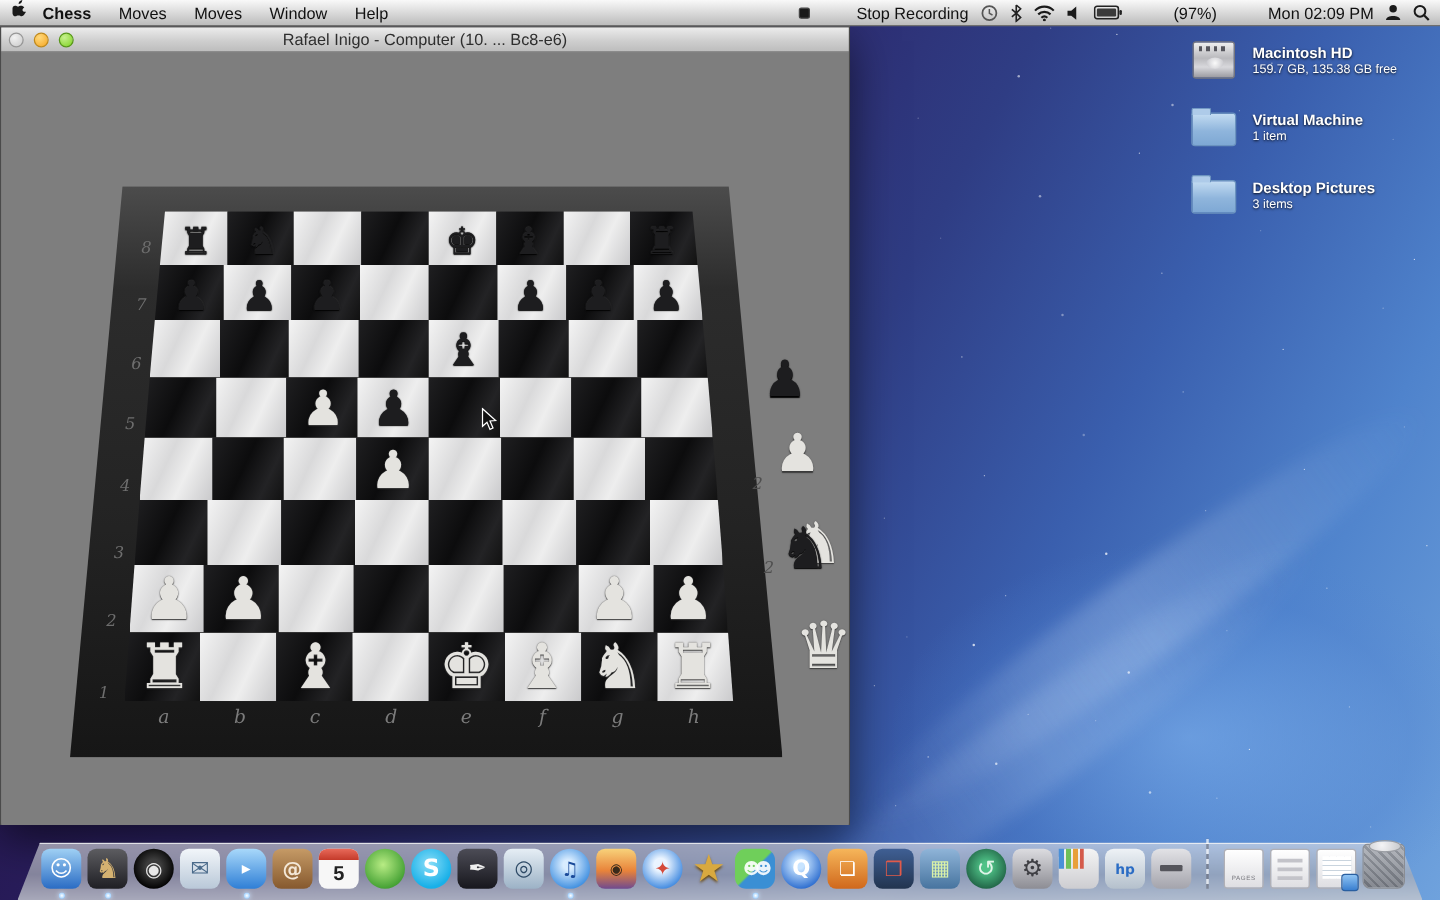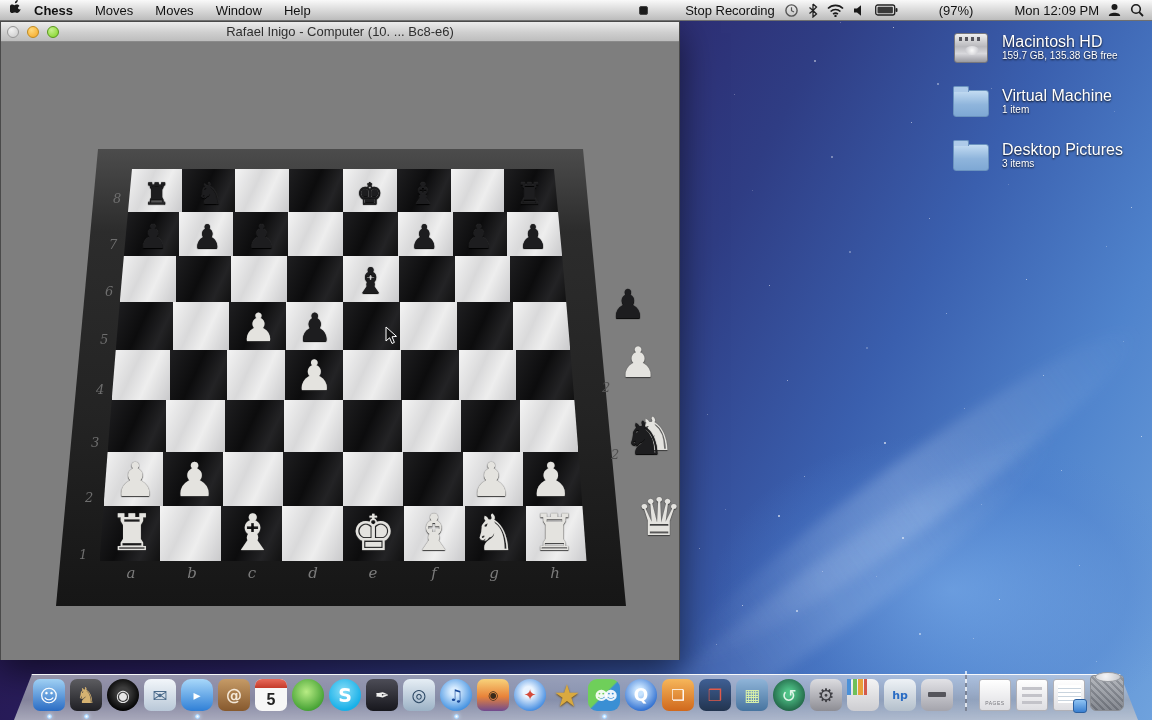"Mon 12:09 PM" span.mb-txt { text: 12:09 -> 02:09 }
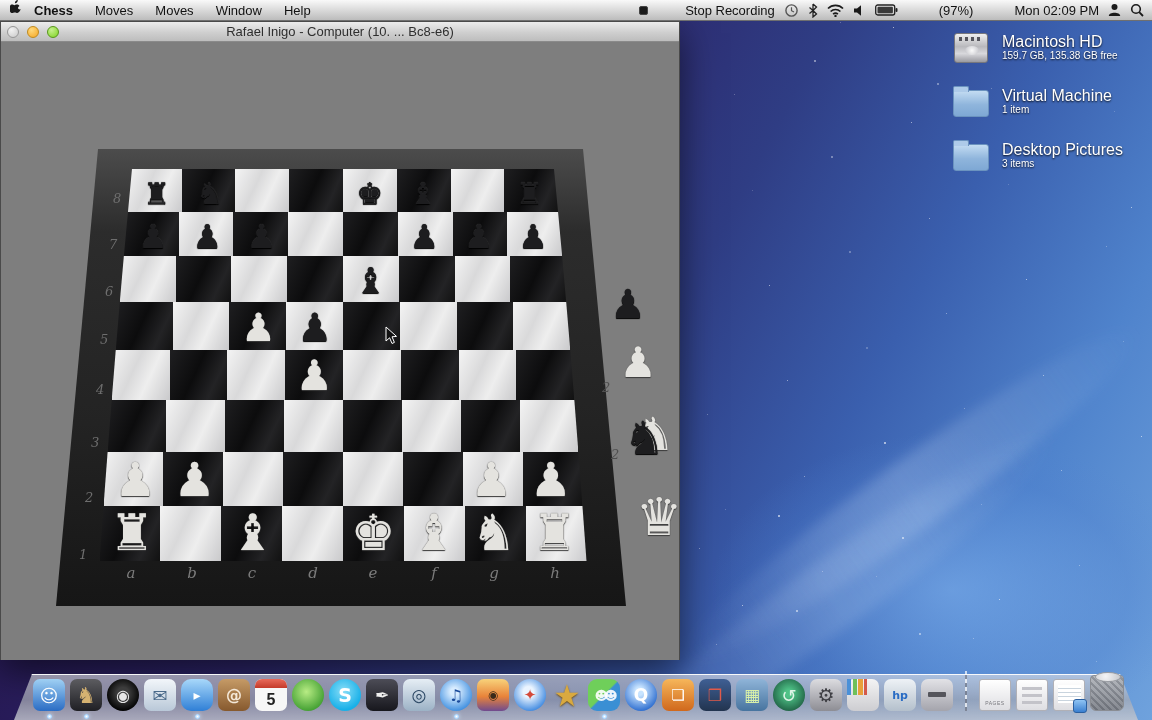"Macintosh HD" .labels .nm { font-size: 16px -> 12px; font-weight: normal -> bold }
